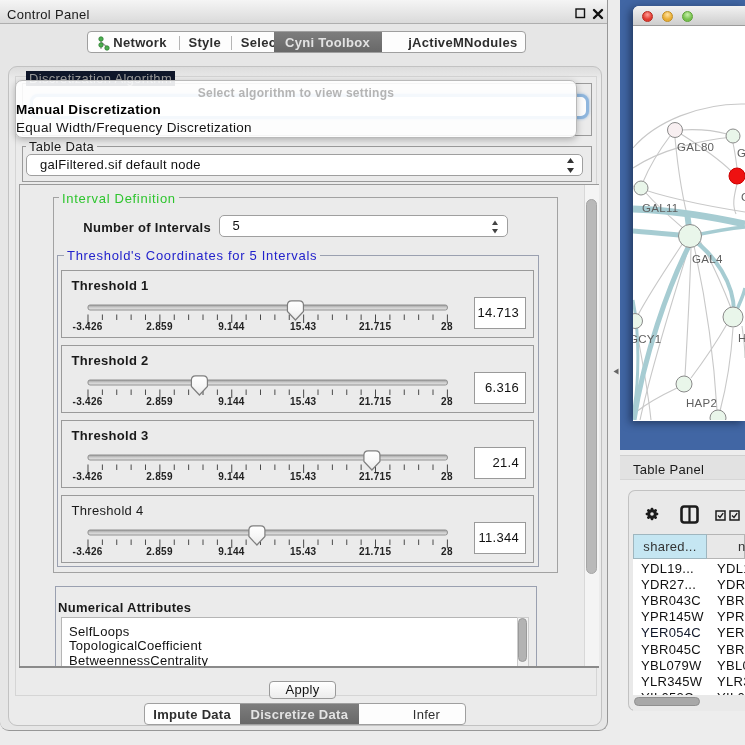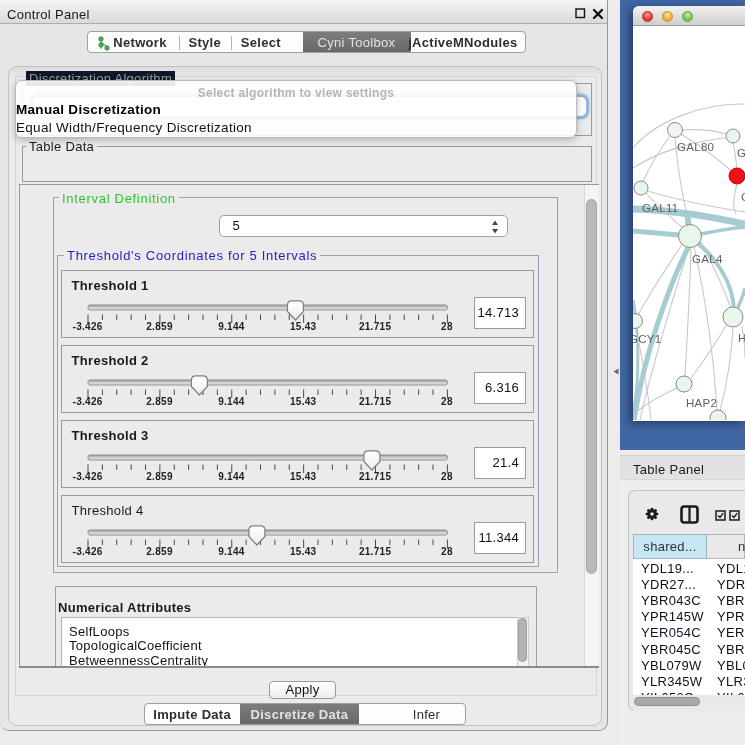"Cyni Toolbox" div { font-weight: normal -> bold; left: 215px -> 186px }
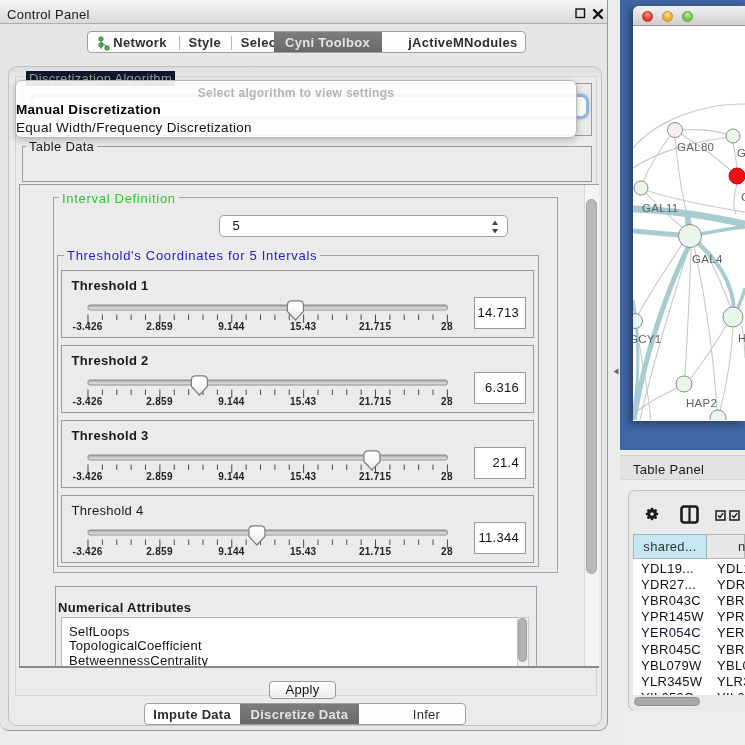"galFiltered.sif default node" div { html: none -> <div>galFiltered.sif default node<svg> <path></path> <path></path> </svg></div> }
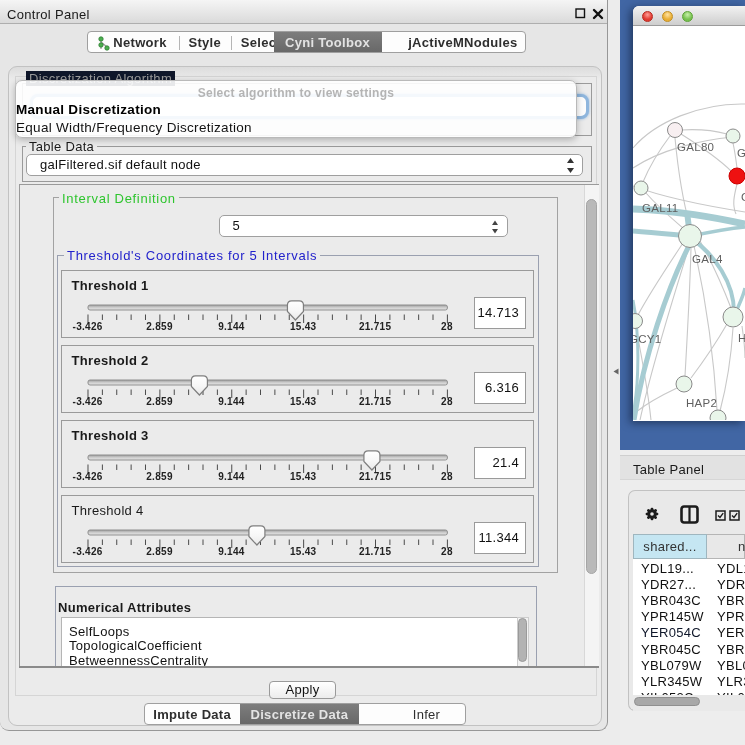"Number of Intervals" div { html: none -> <div>Number of Intervals</div> }
